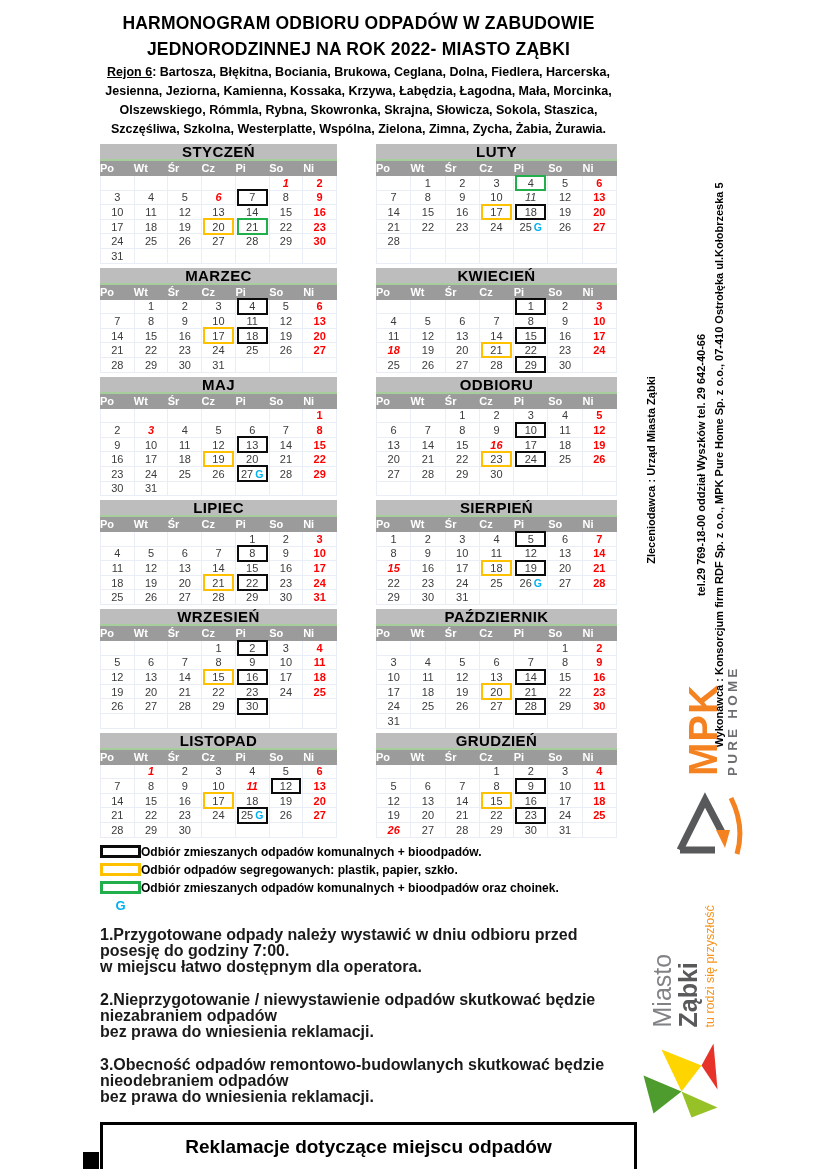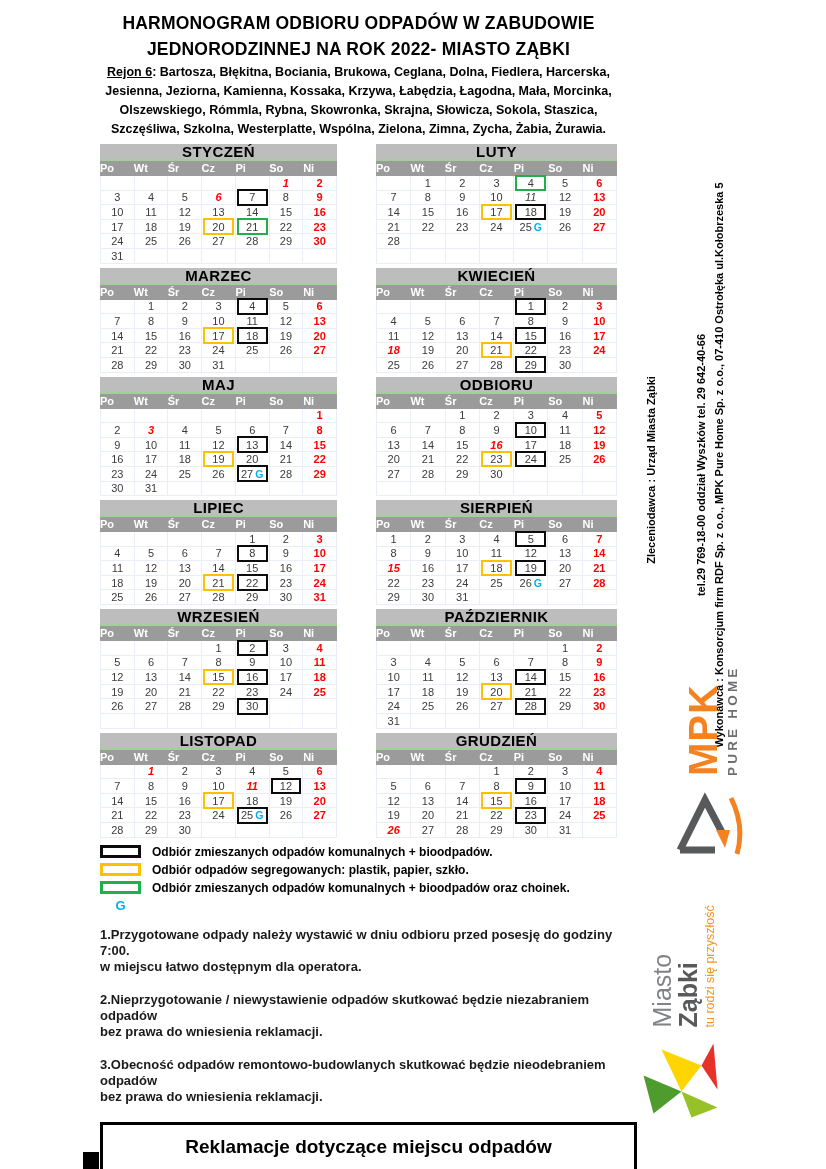"Odbiór zmieszanych odpadów komunalnych +" .lrow { gap: 11px -> none }
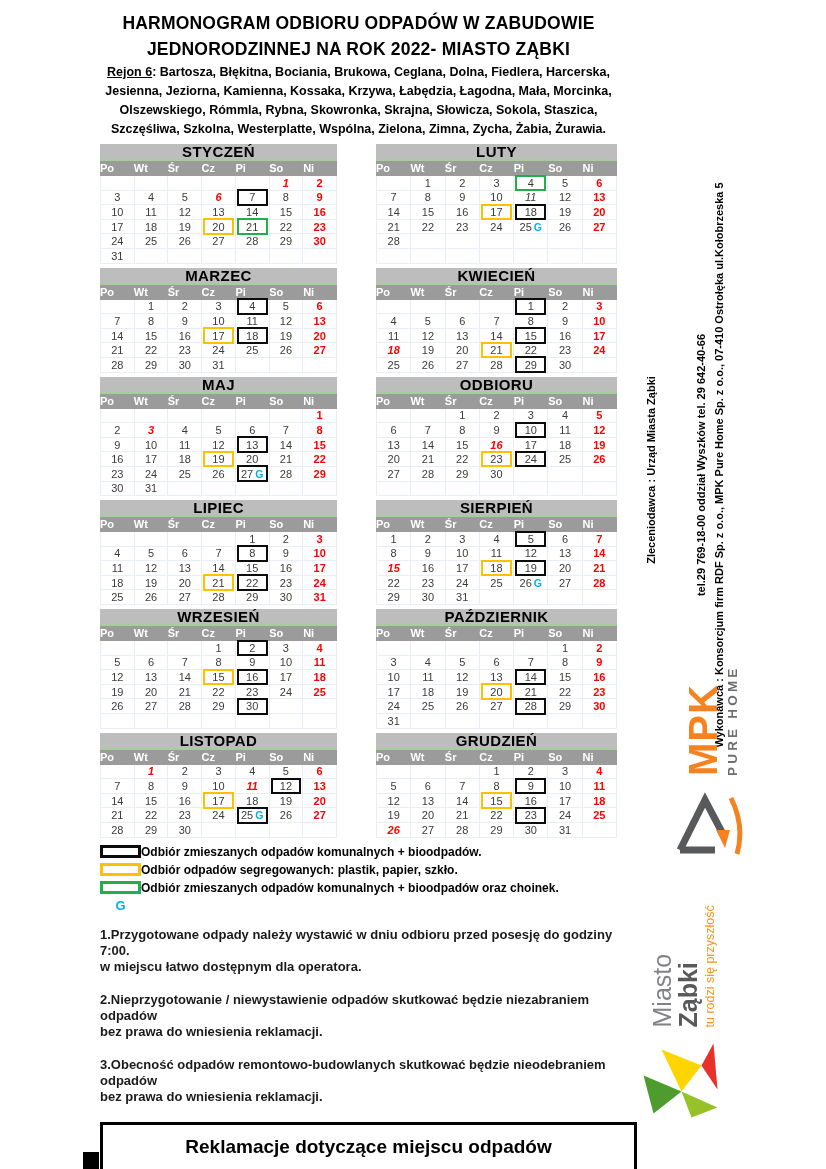"1.Przygotowane odpady należy wystawić w" .notes { font-size: 13px -> 16px }
